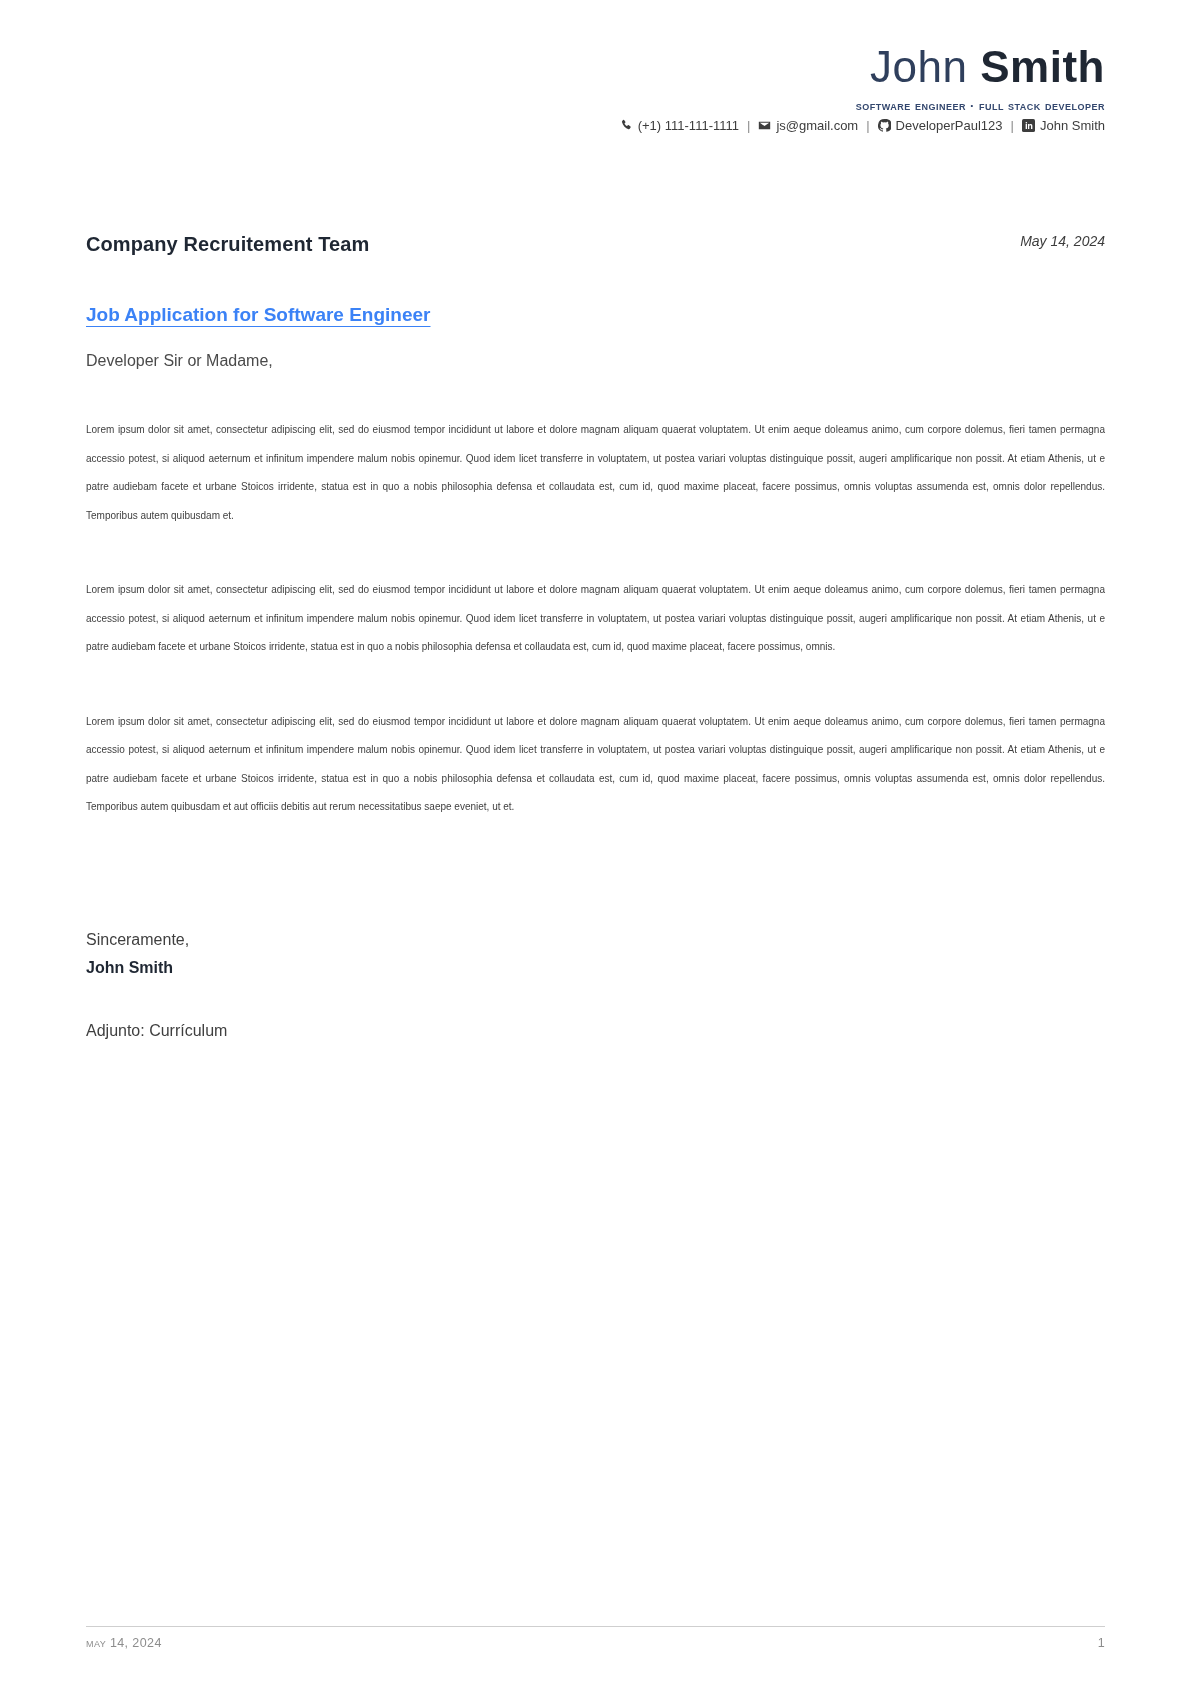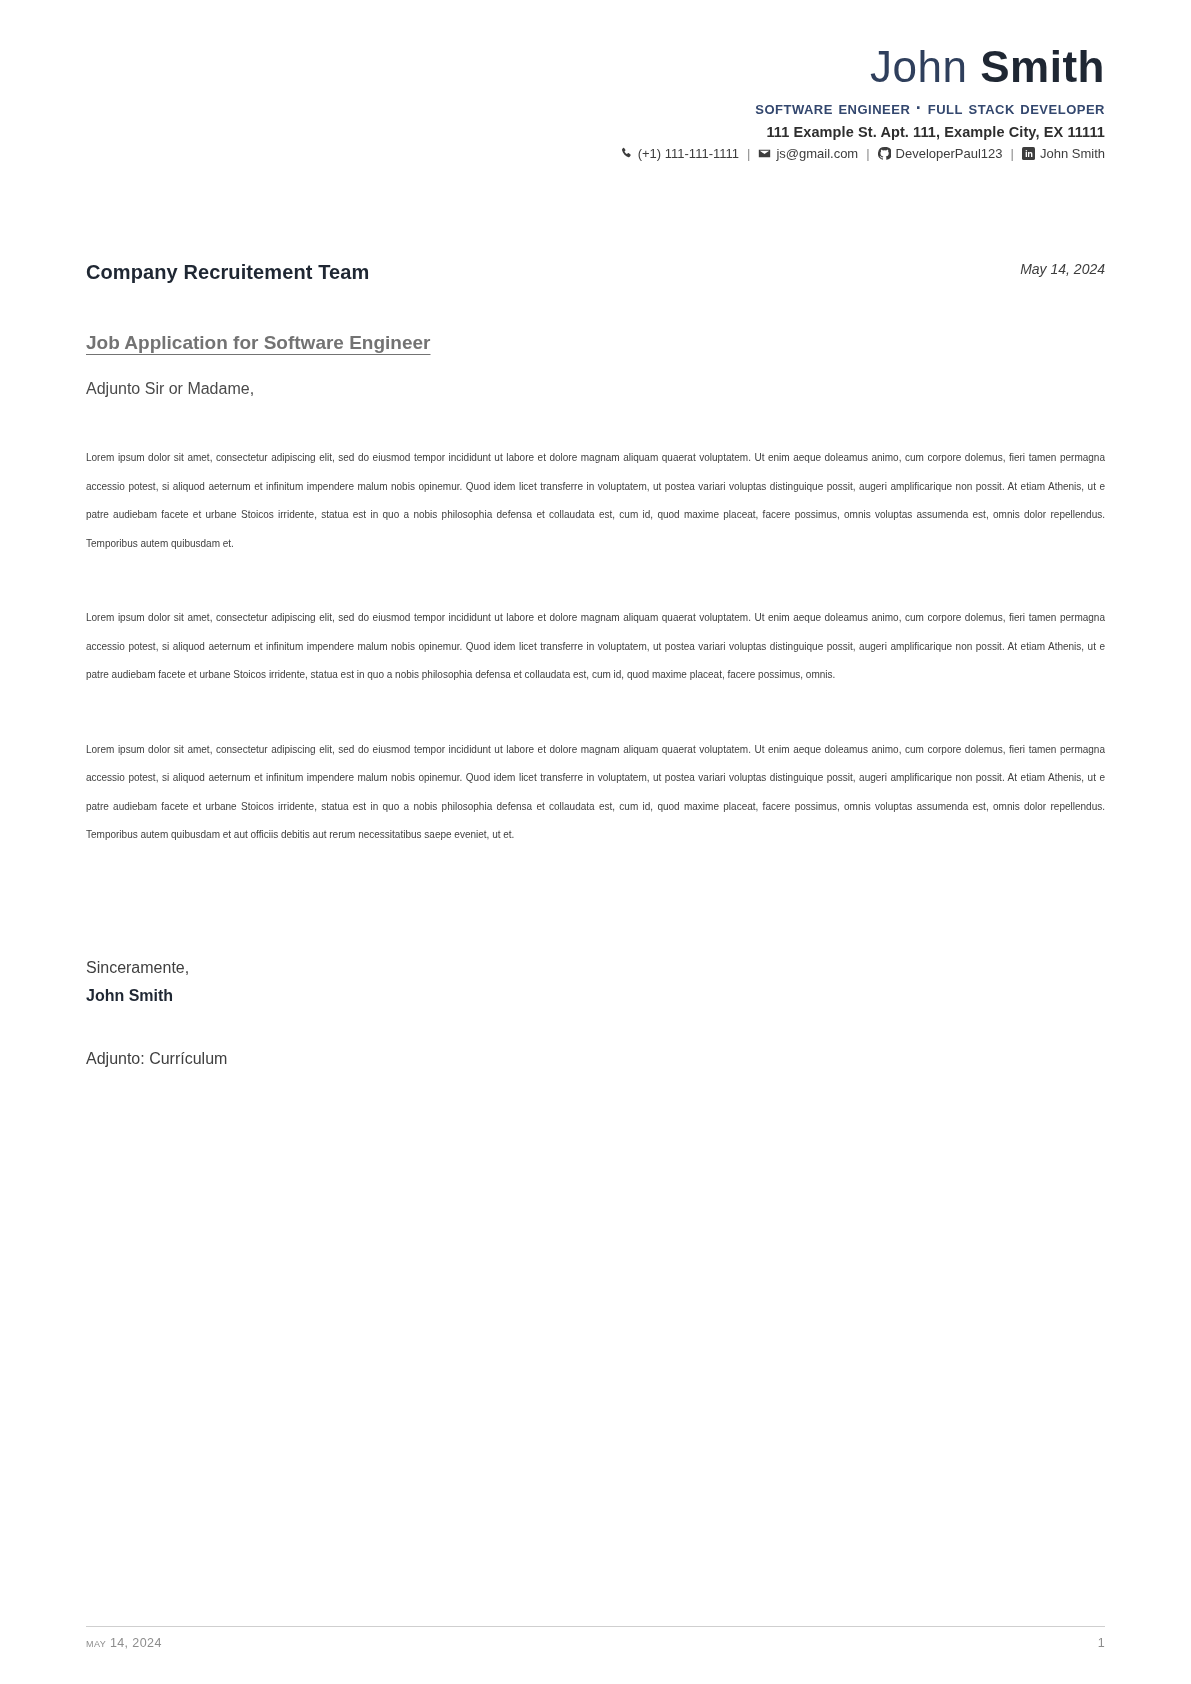"software engineer · full stack" .title-line { font-size: 18px -> 13px }
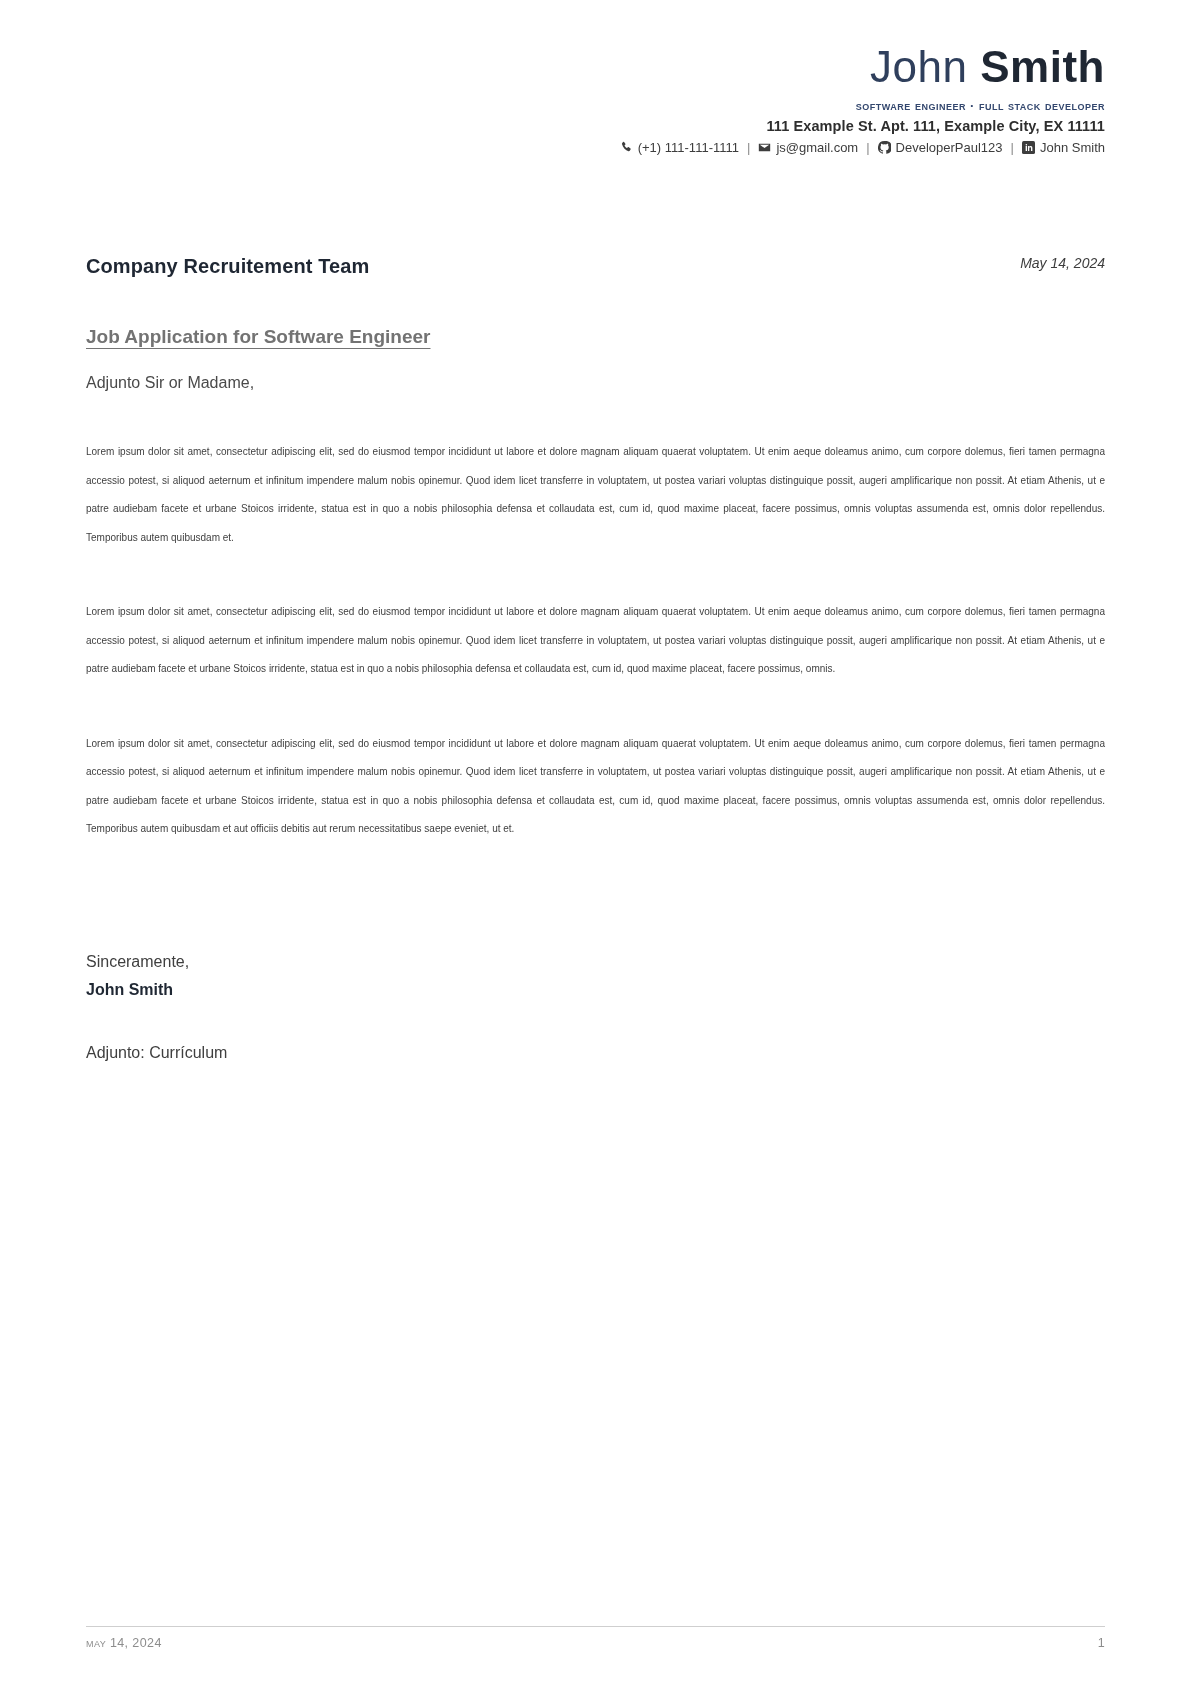"111 Example St. Apt. 111," div.address-line { html: <div>111 Example St. Apt. 111, Example City, EX 11111</div> -> none }
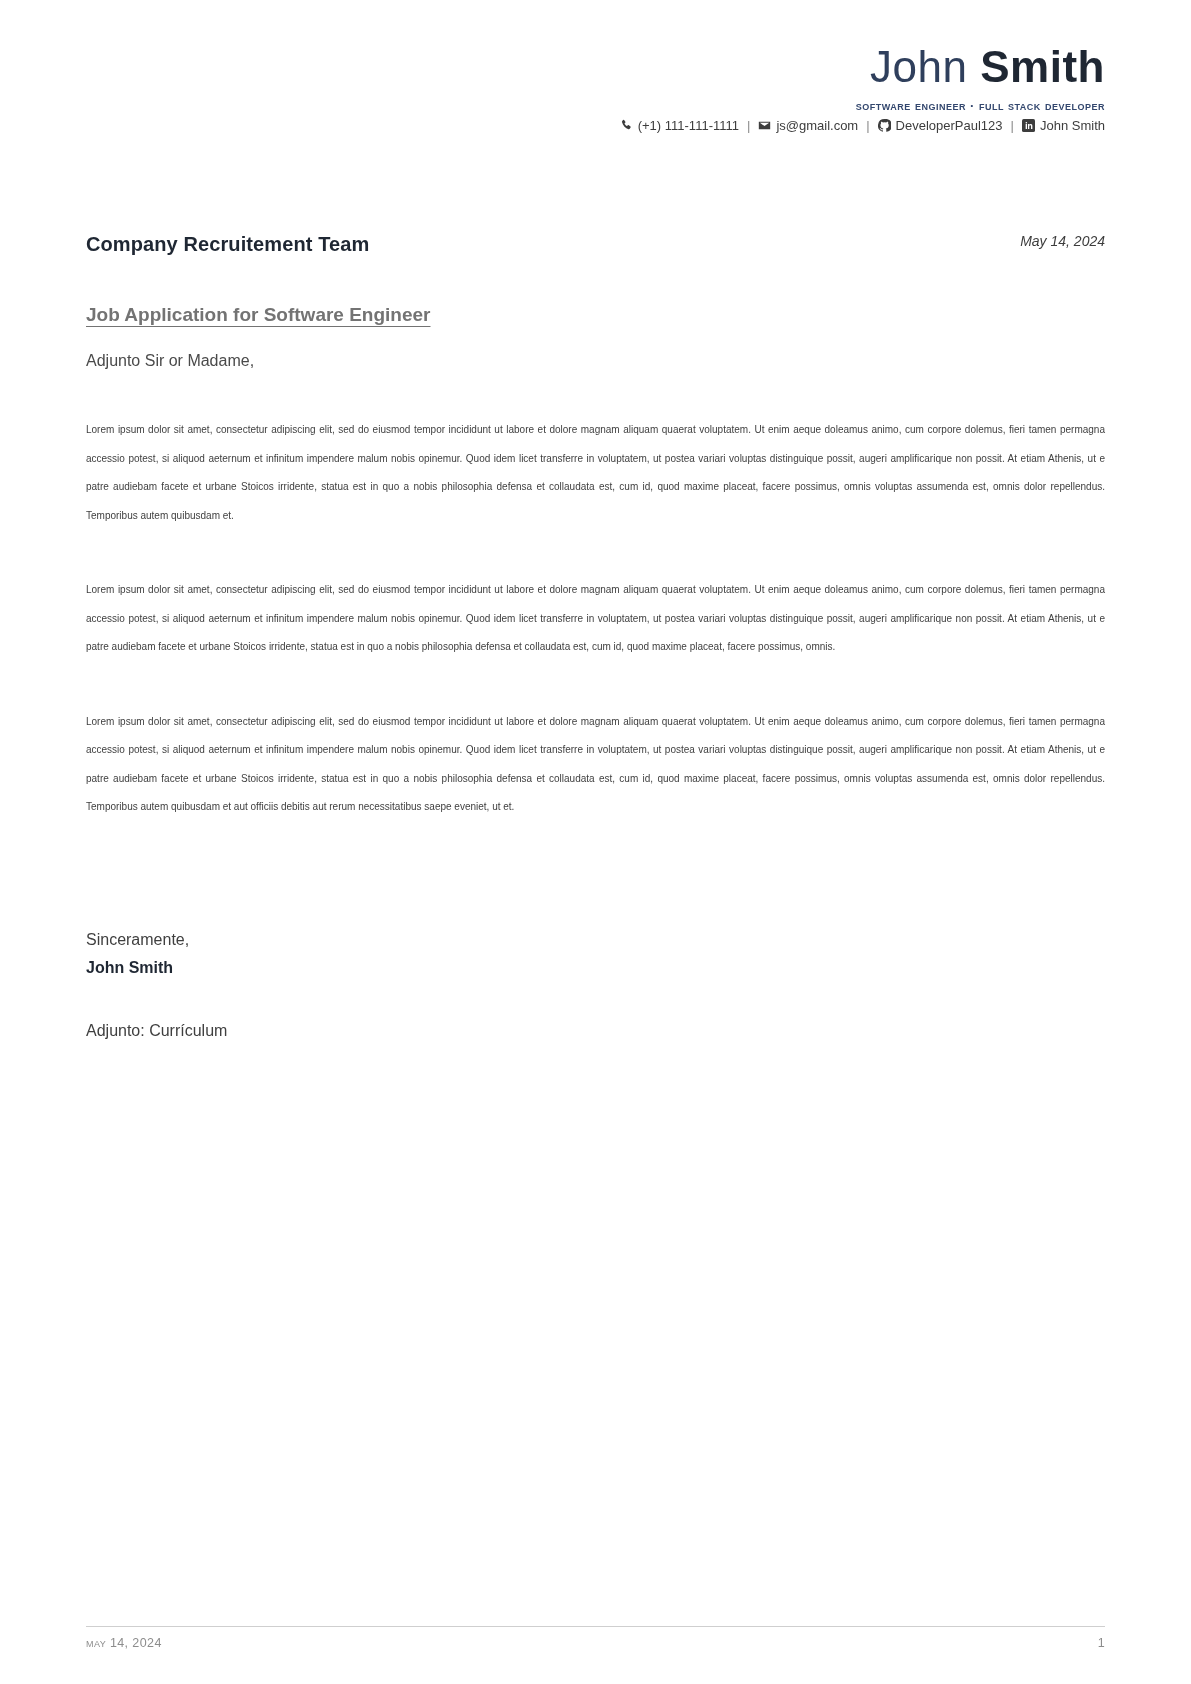"Job Application for Software Engineer" .subject { color: #737373 -> #3b82f6 }
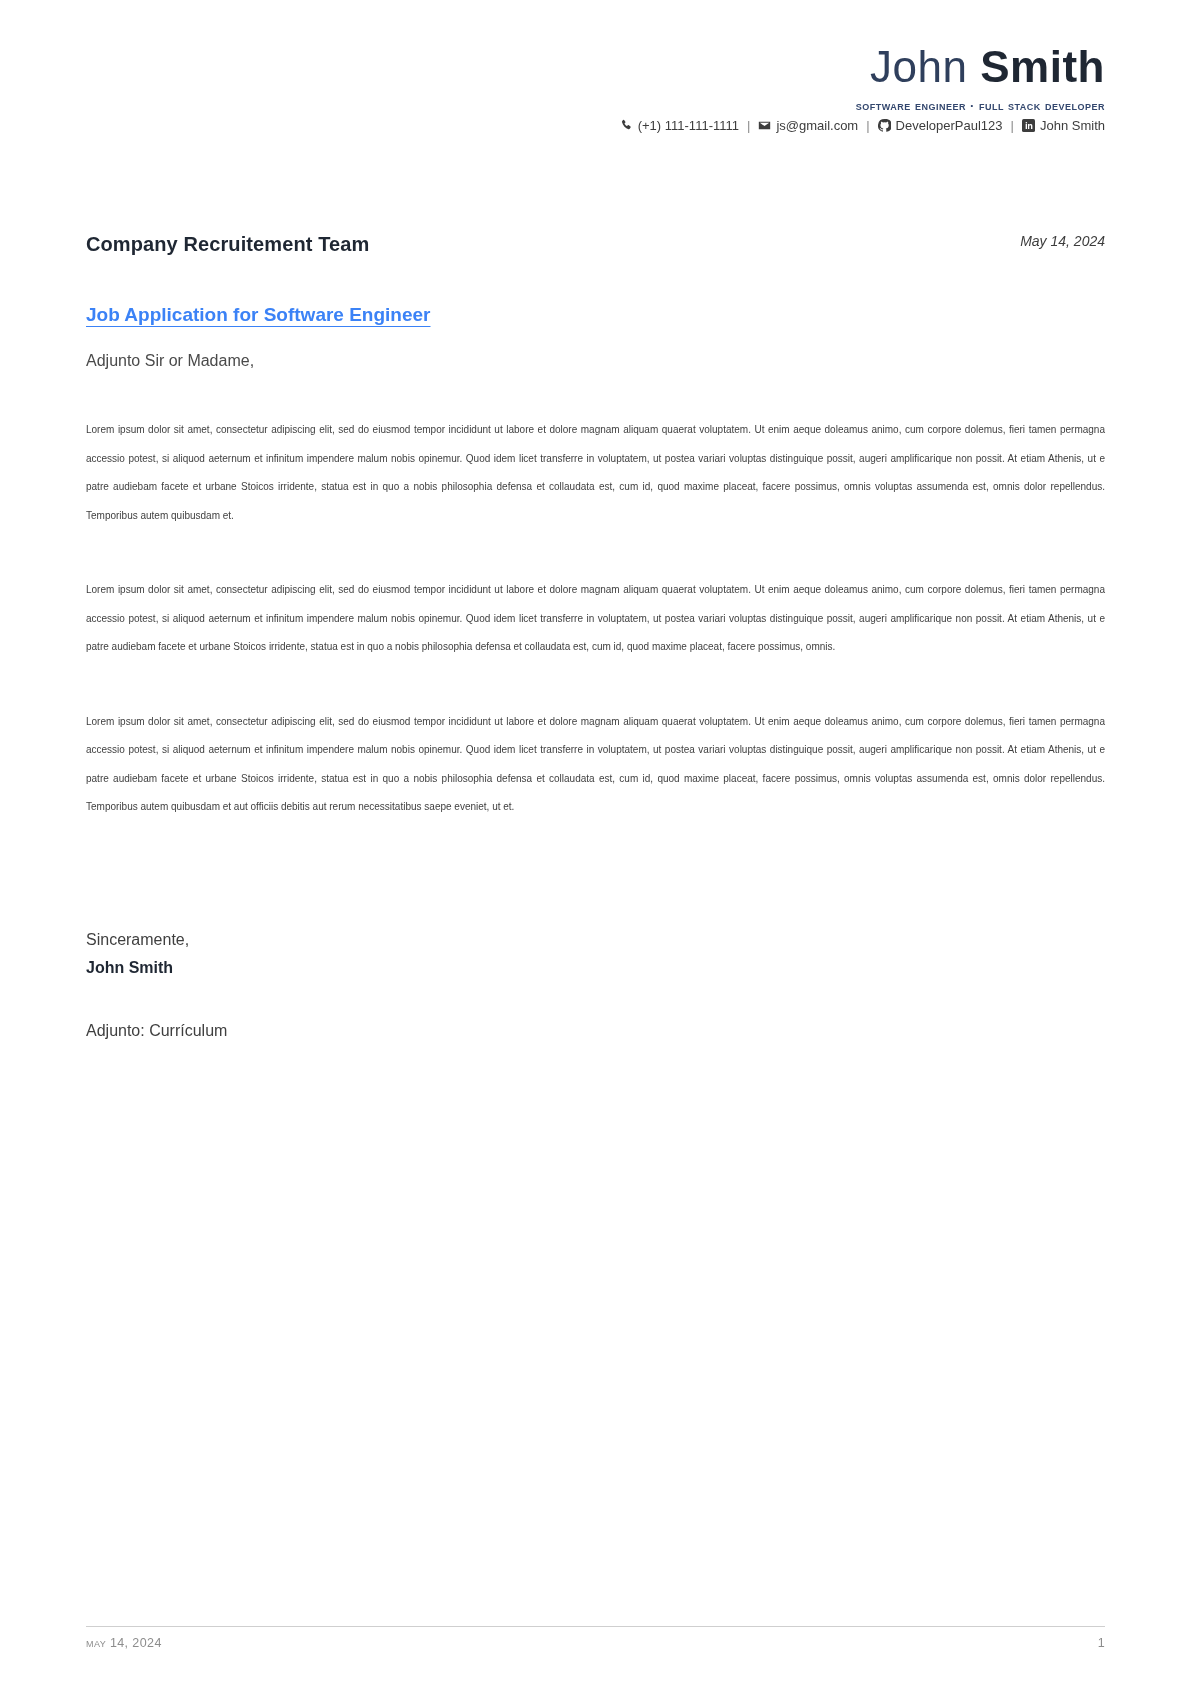"Adjunto Sir or Madame," div.opening { text: Adjunto -> Developer }
